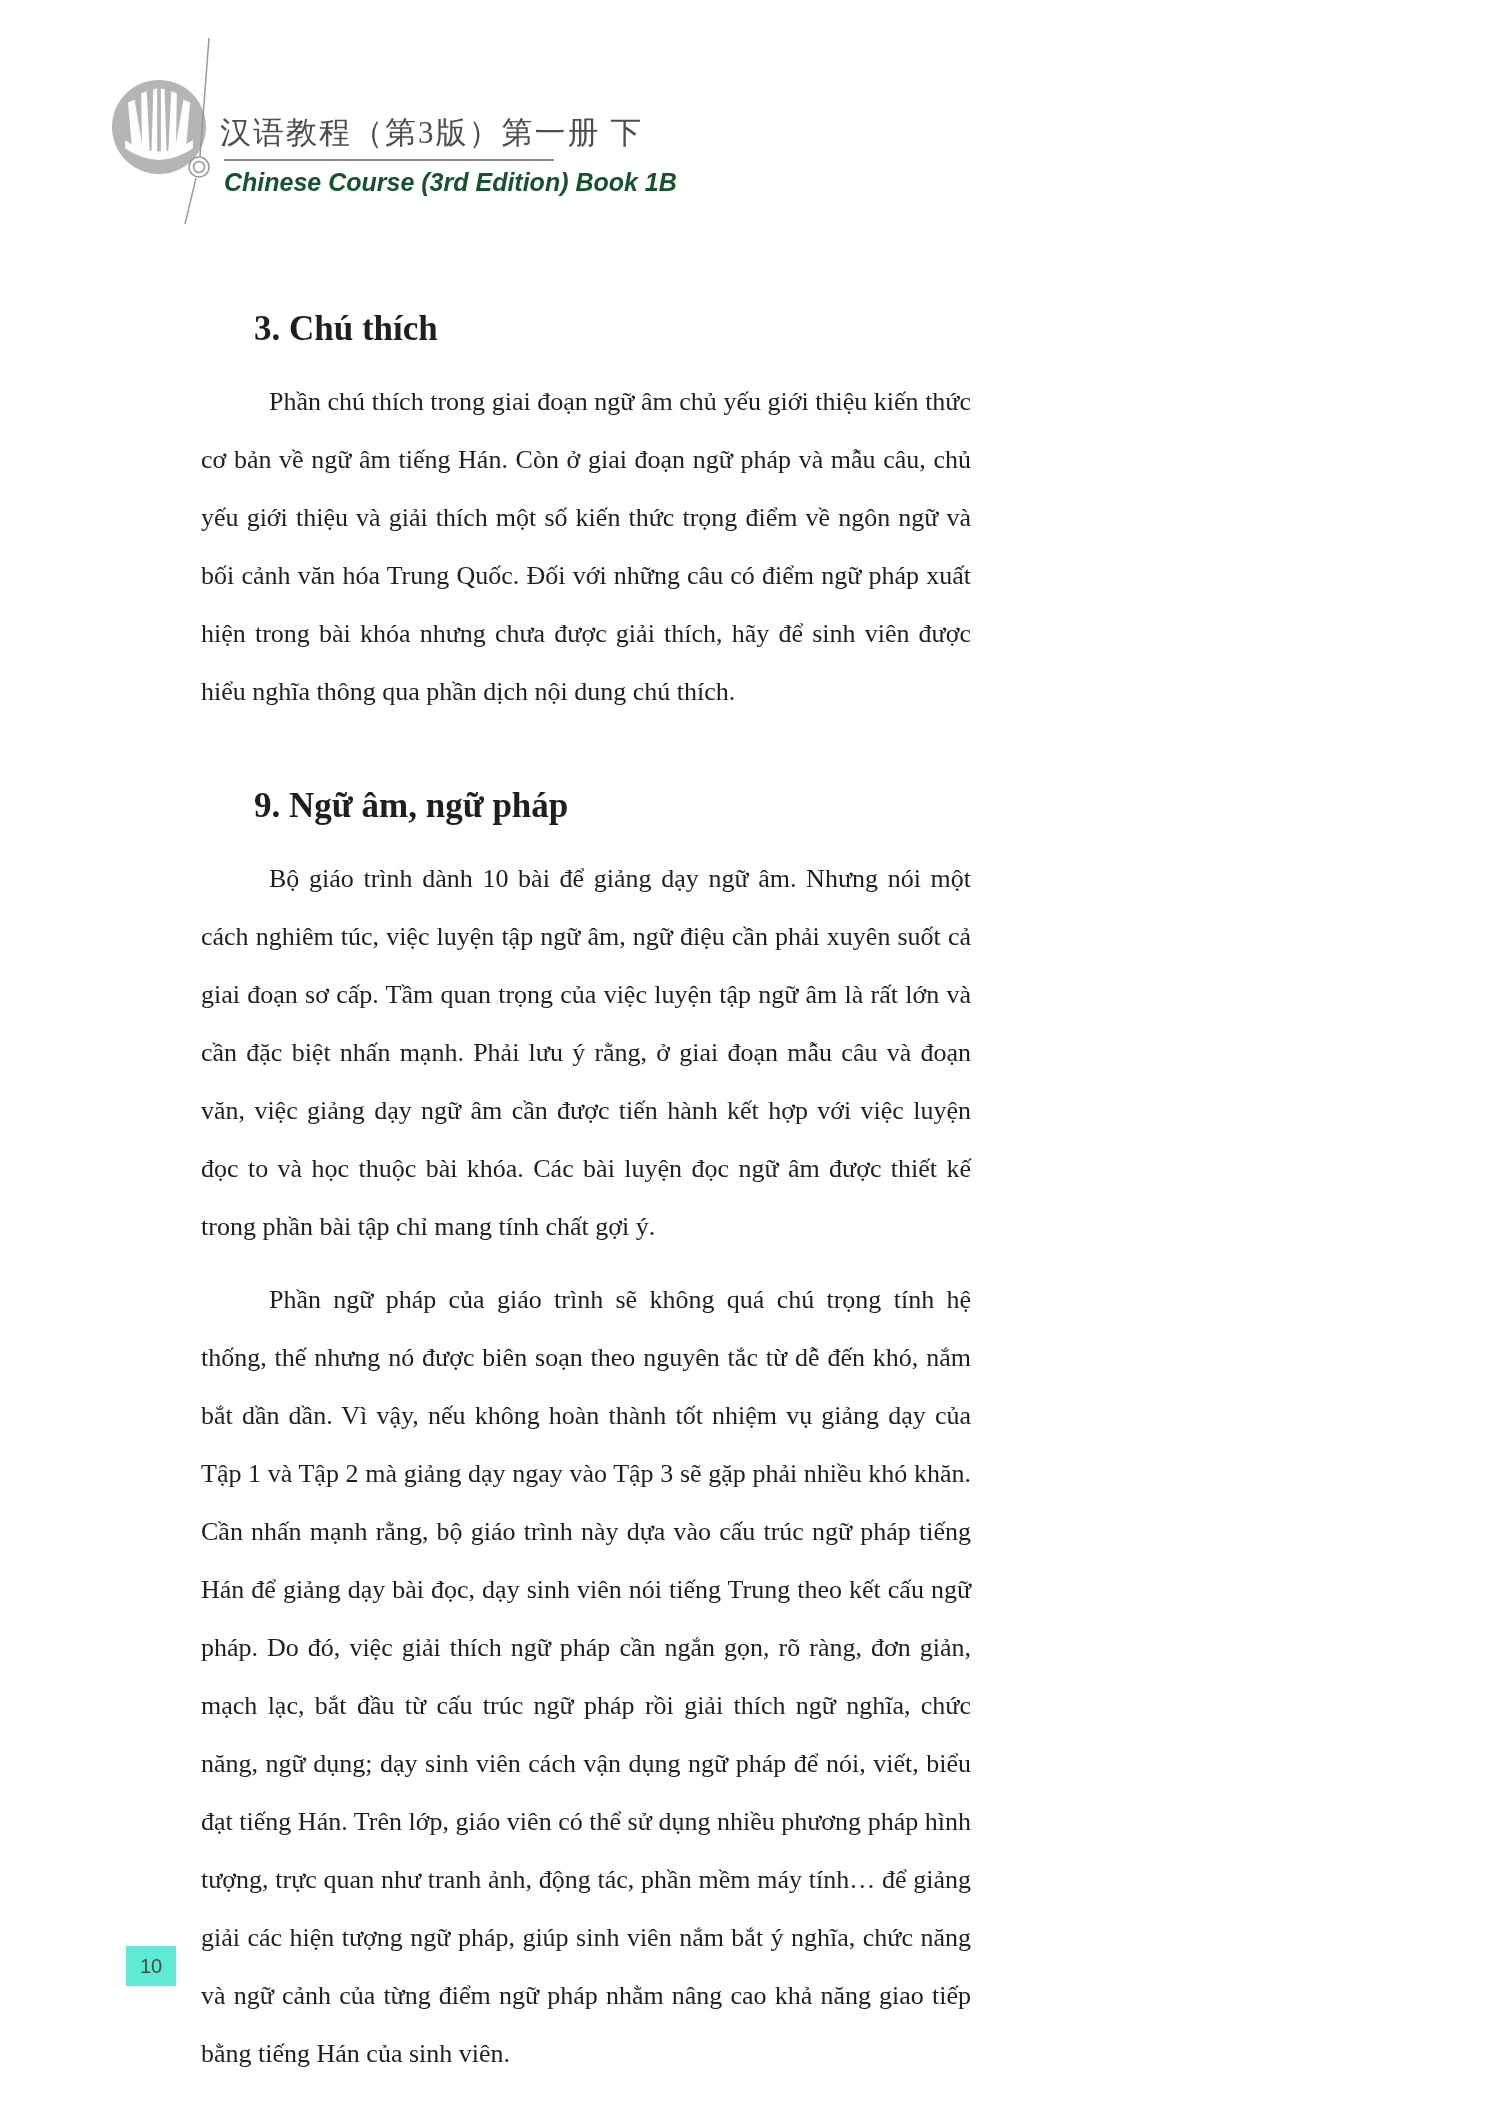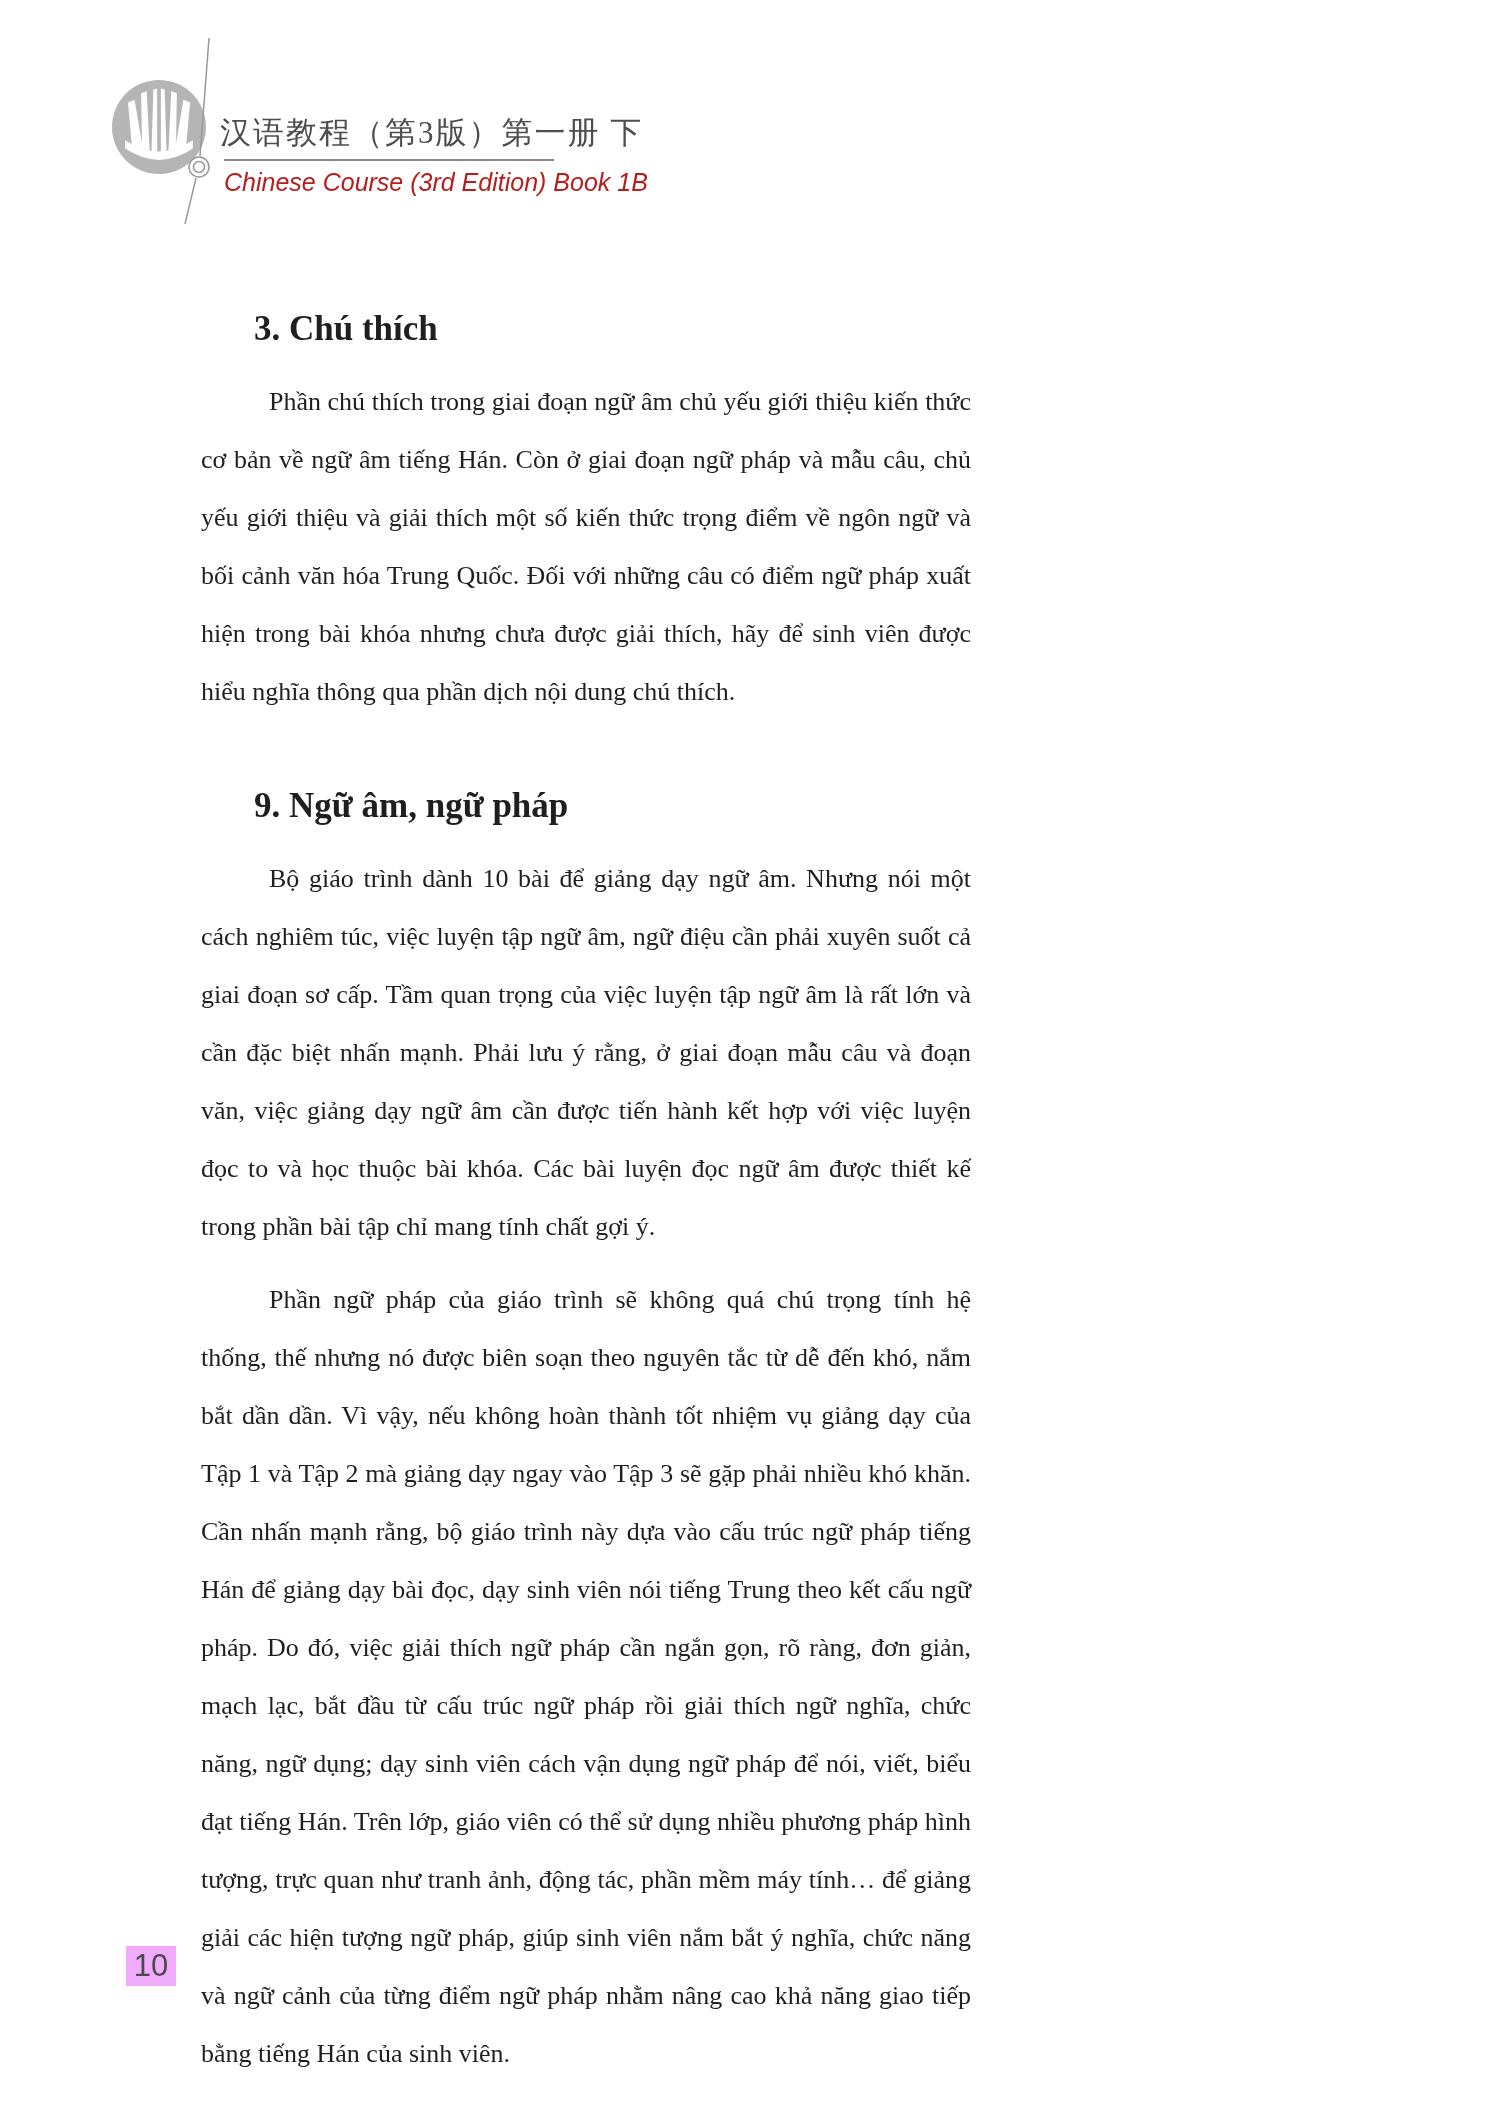"Chinese Course (3rd Edition) Book" .subtitle-en { color: #b91c1c -> #14532d; font-weight: normal -> bold }
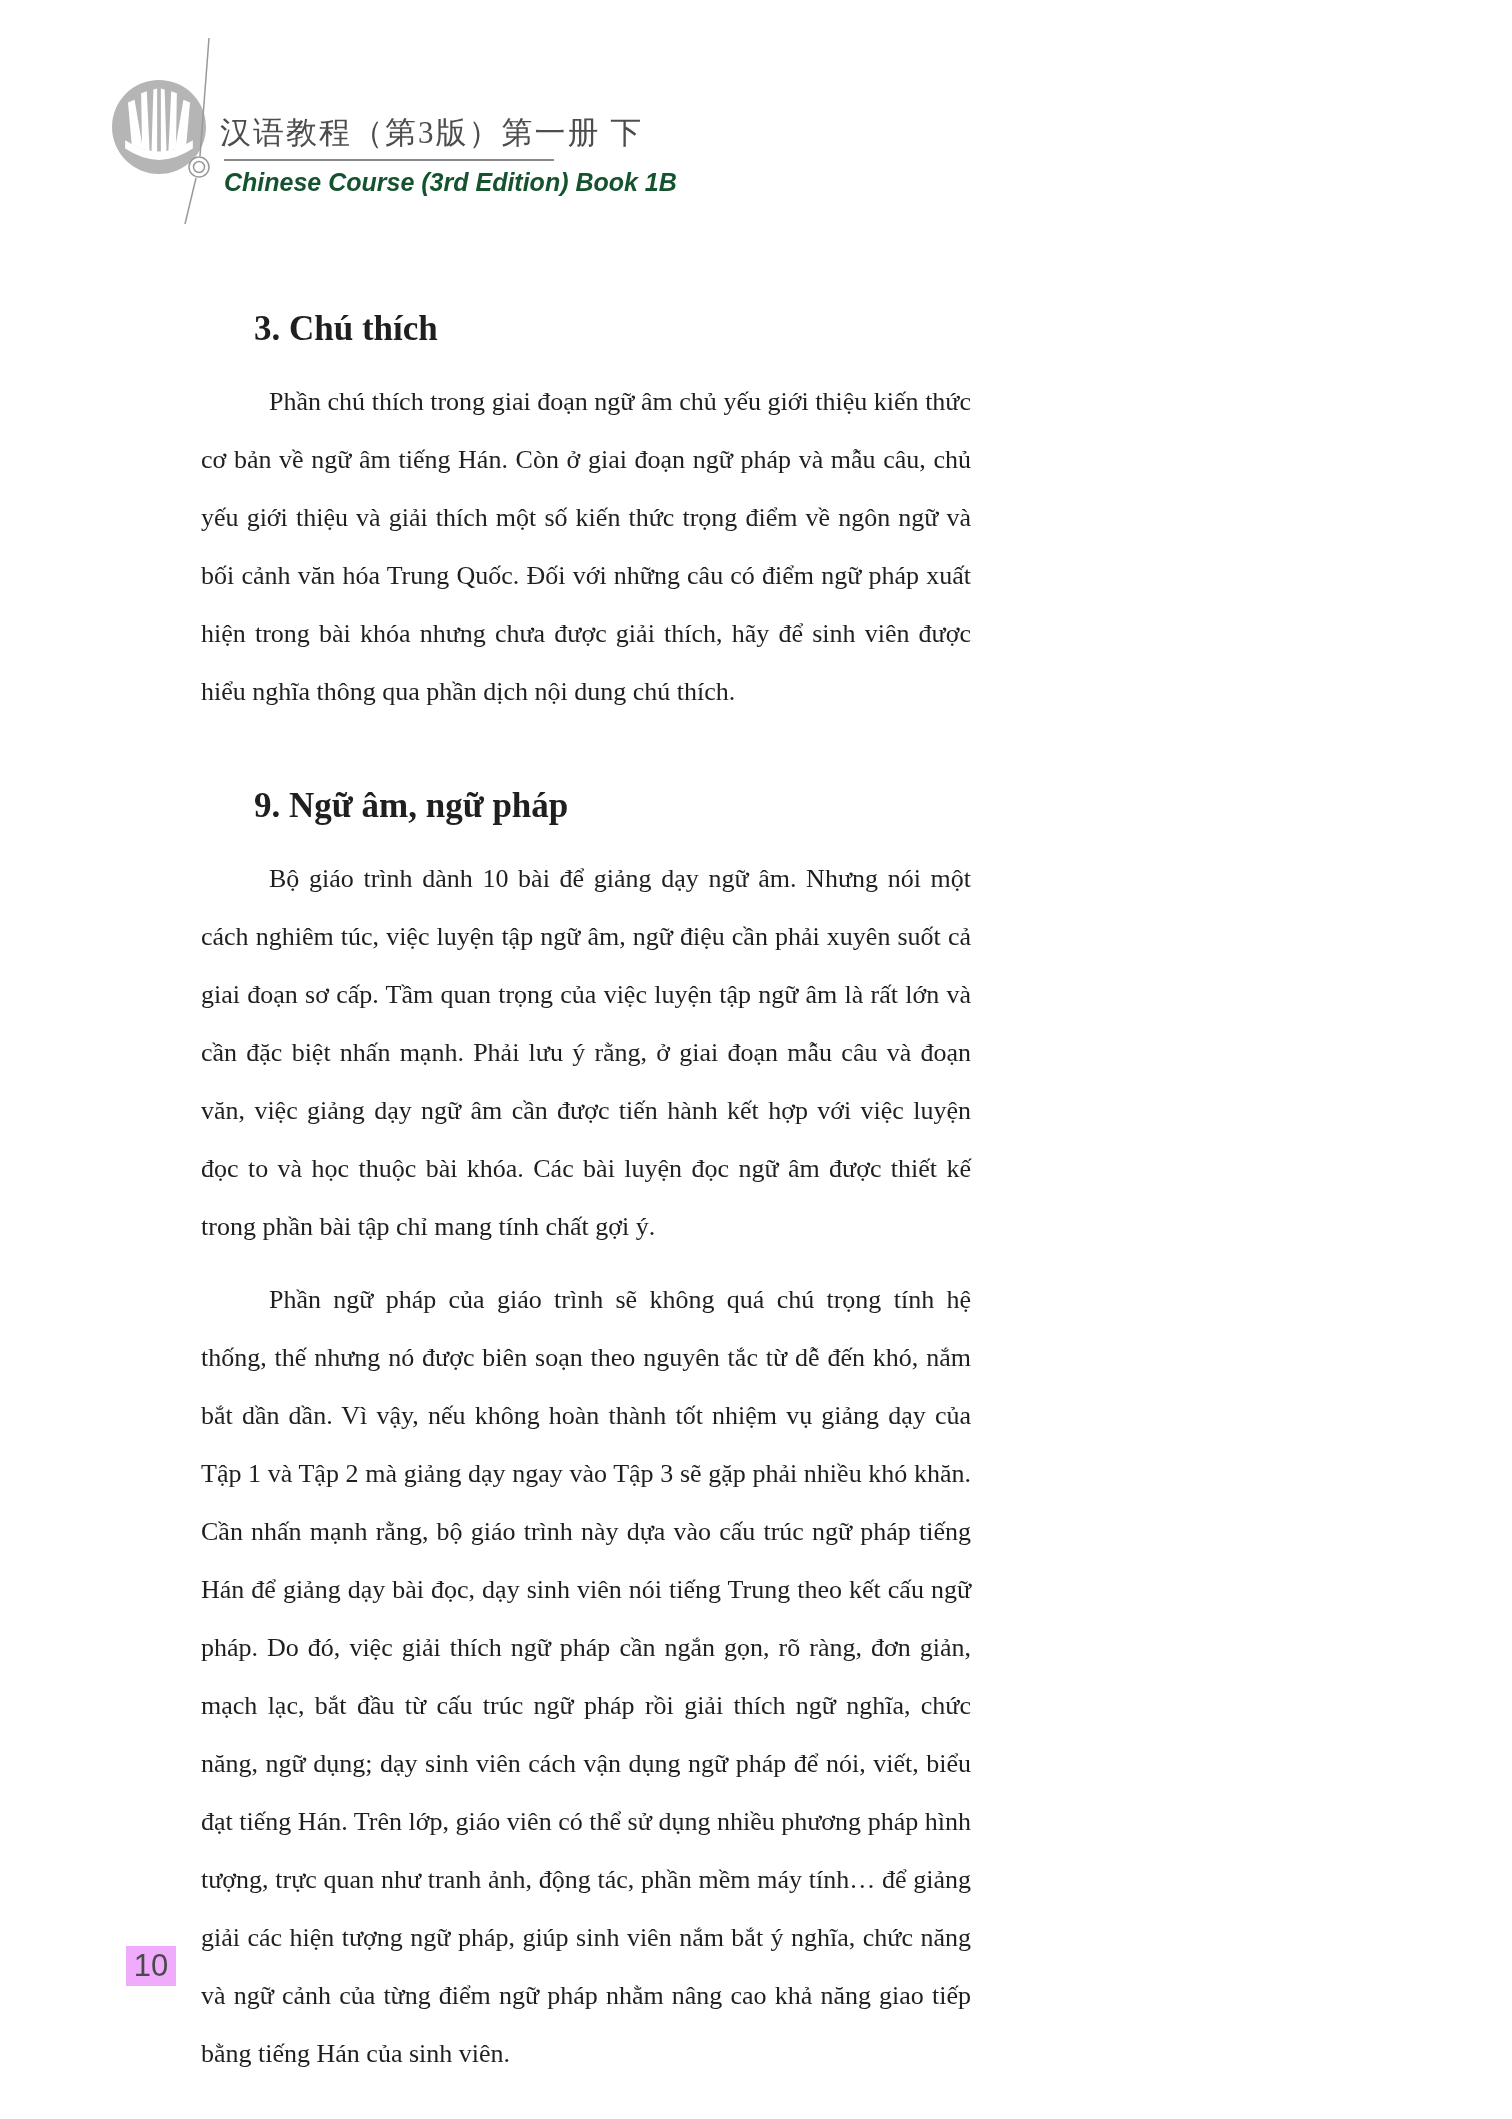"10" .page-number-box { background: #f0abfc -> #5eead4; font-size: 31px -> 20px }
